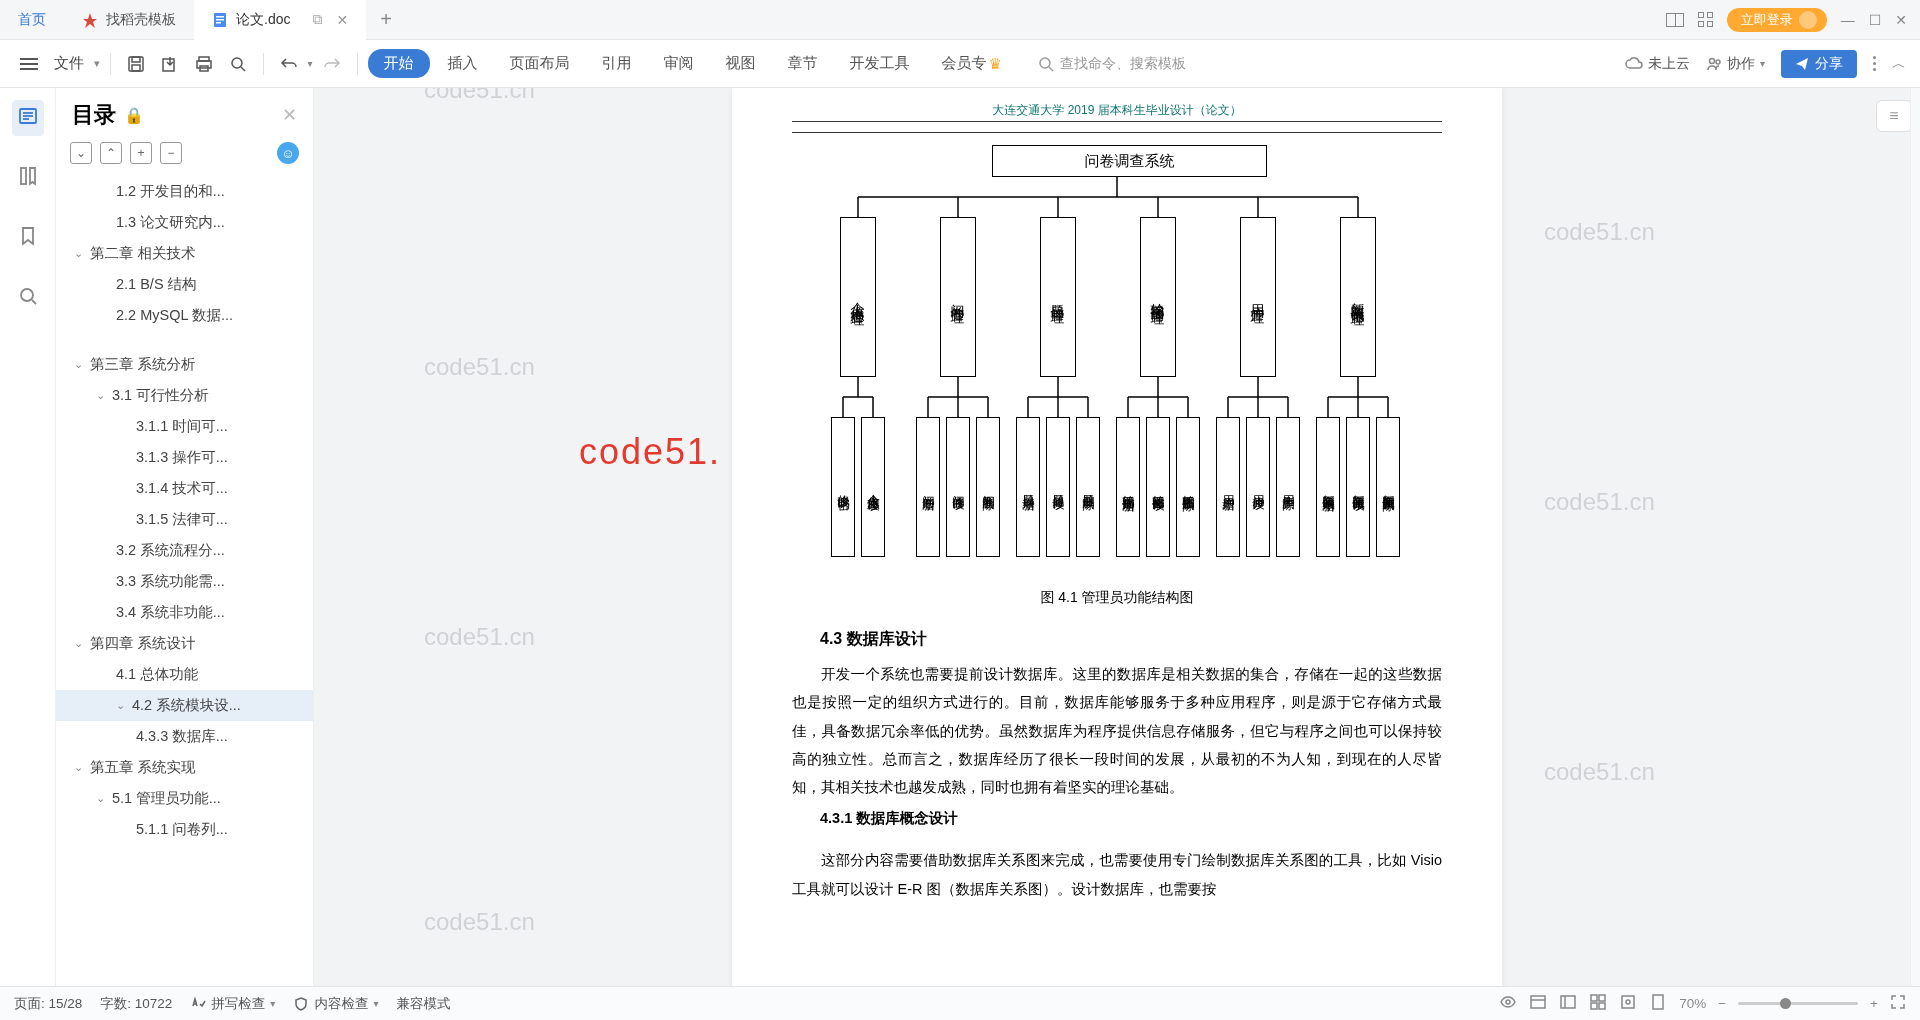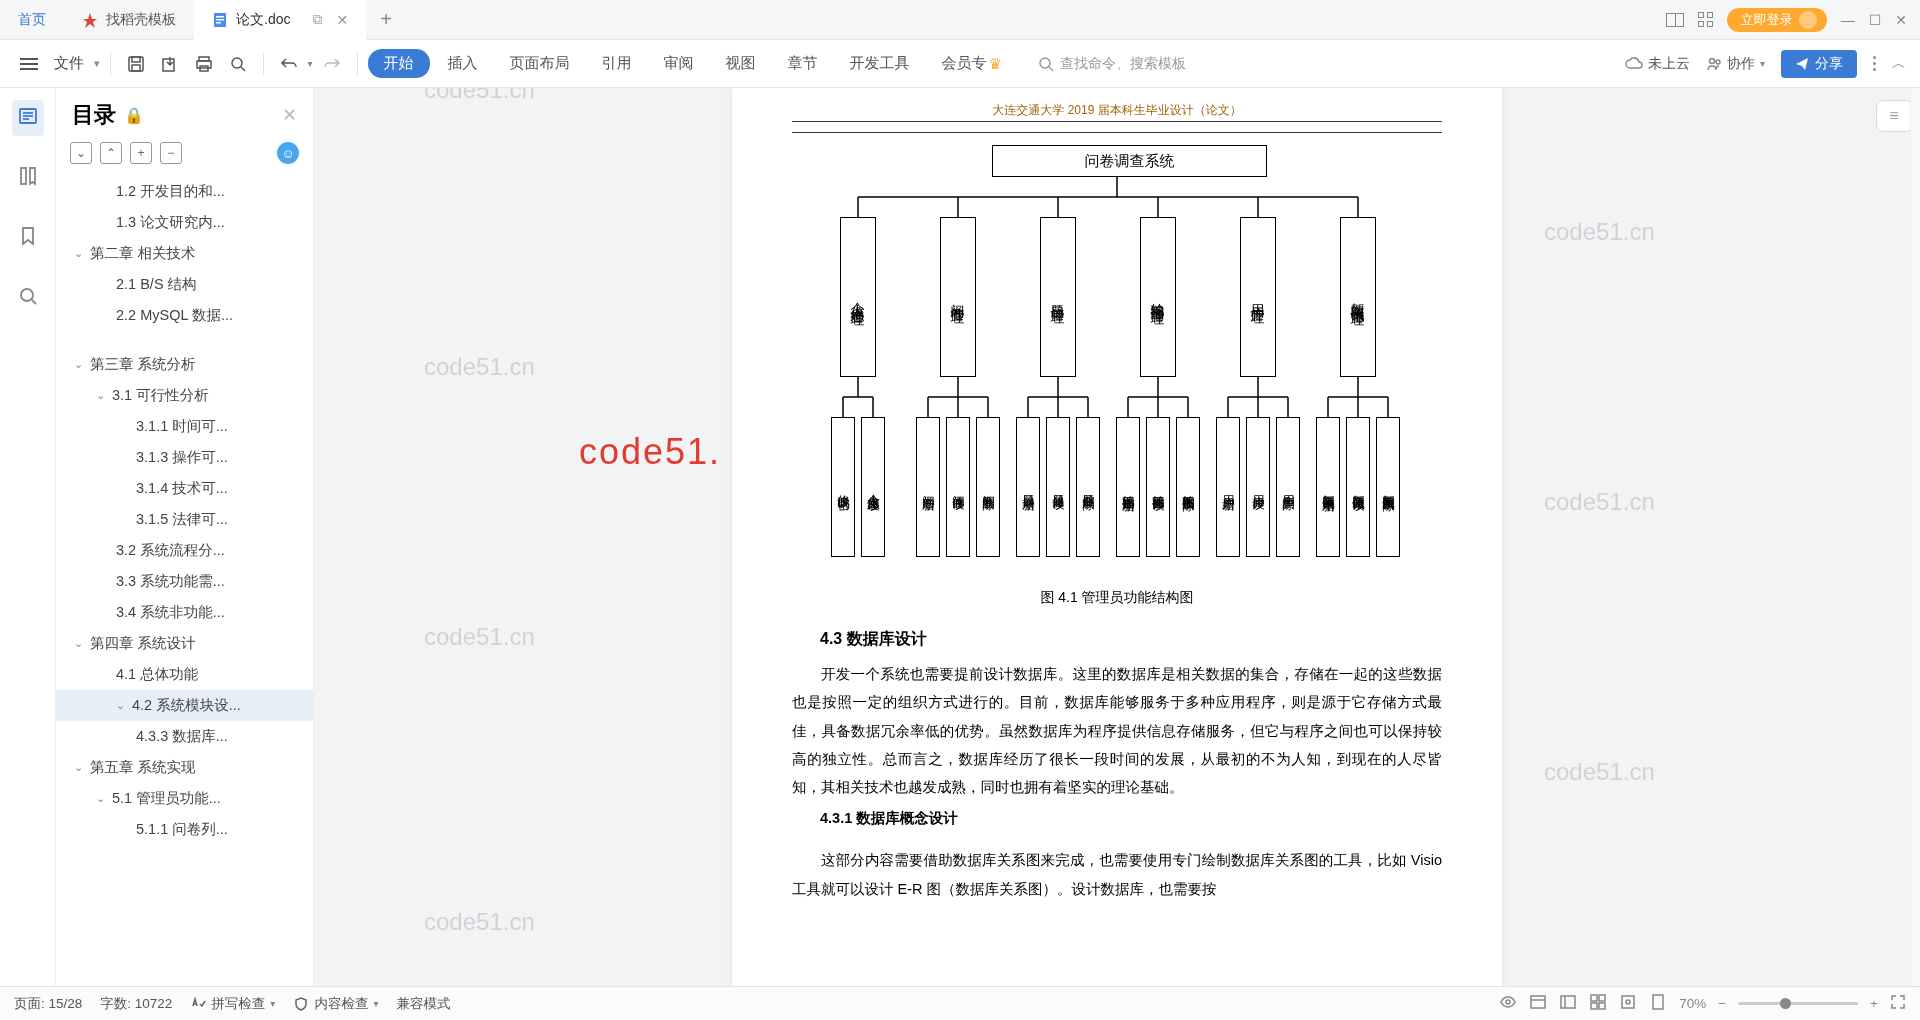"大连交通大学 2019 届本科生毕业设计（论文）" .page-hdr { color: #a16207 -> #0f766e }
